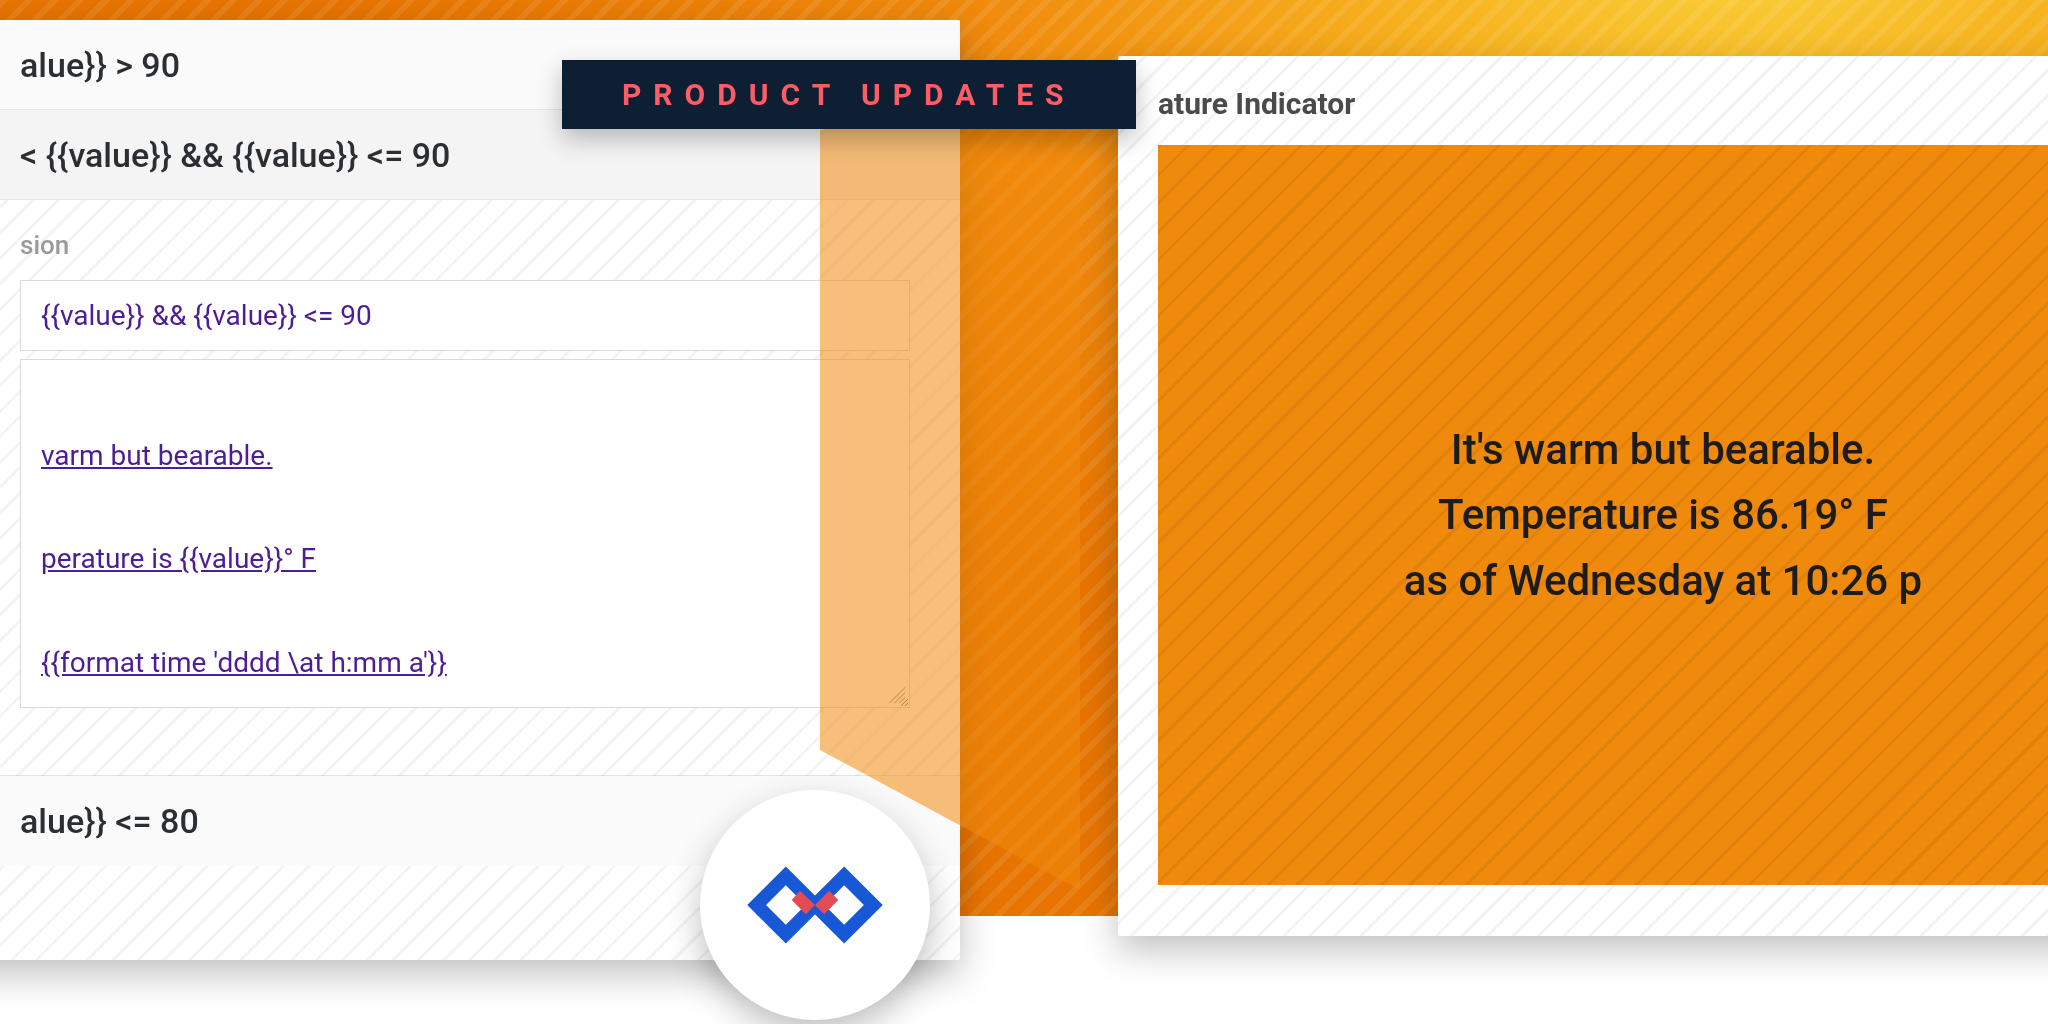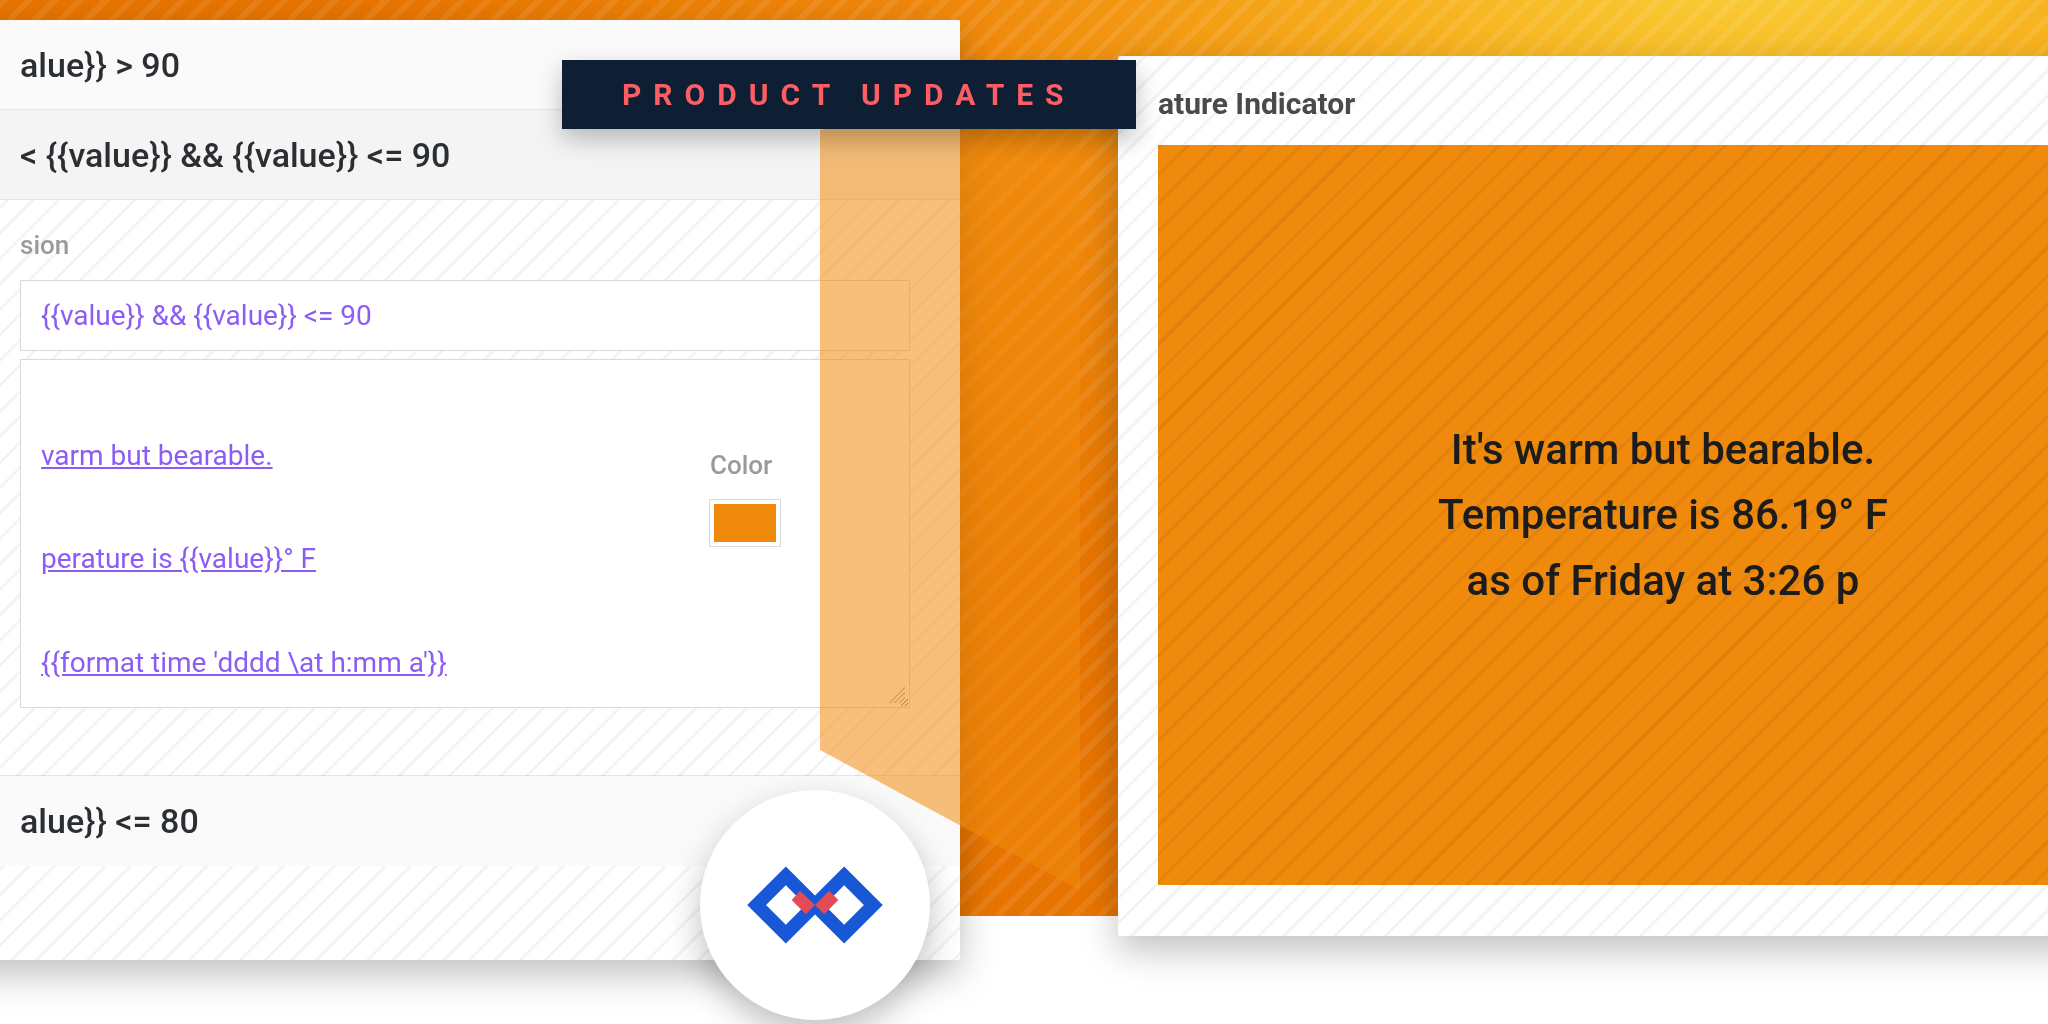"{{value}} && {{value}} <= 90" .field-input { color: #8b5cf6 -> #4c1d95 }
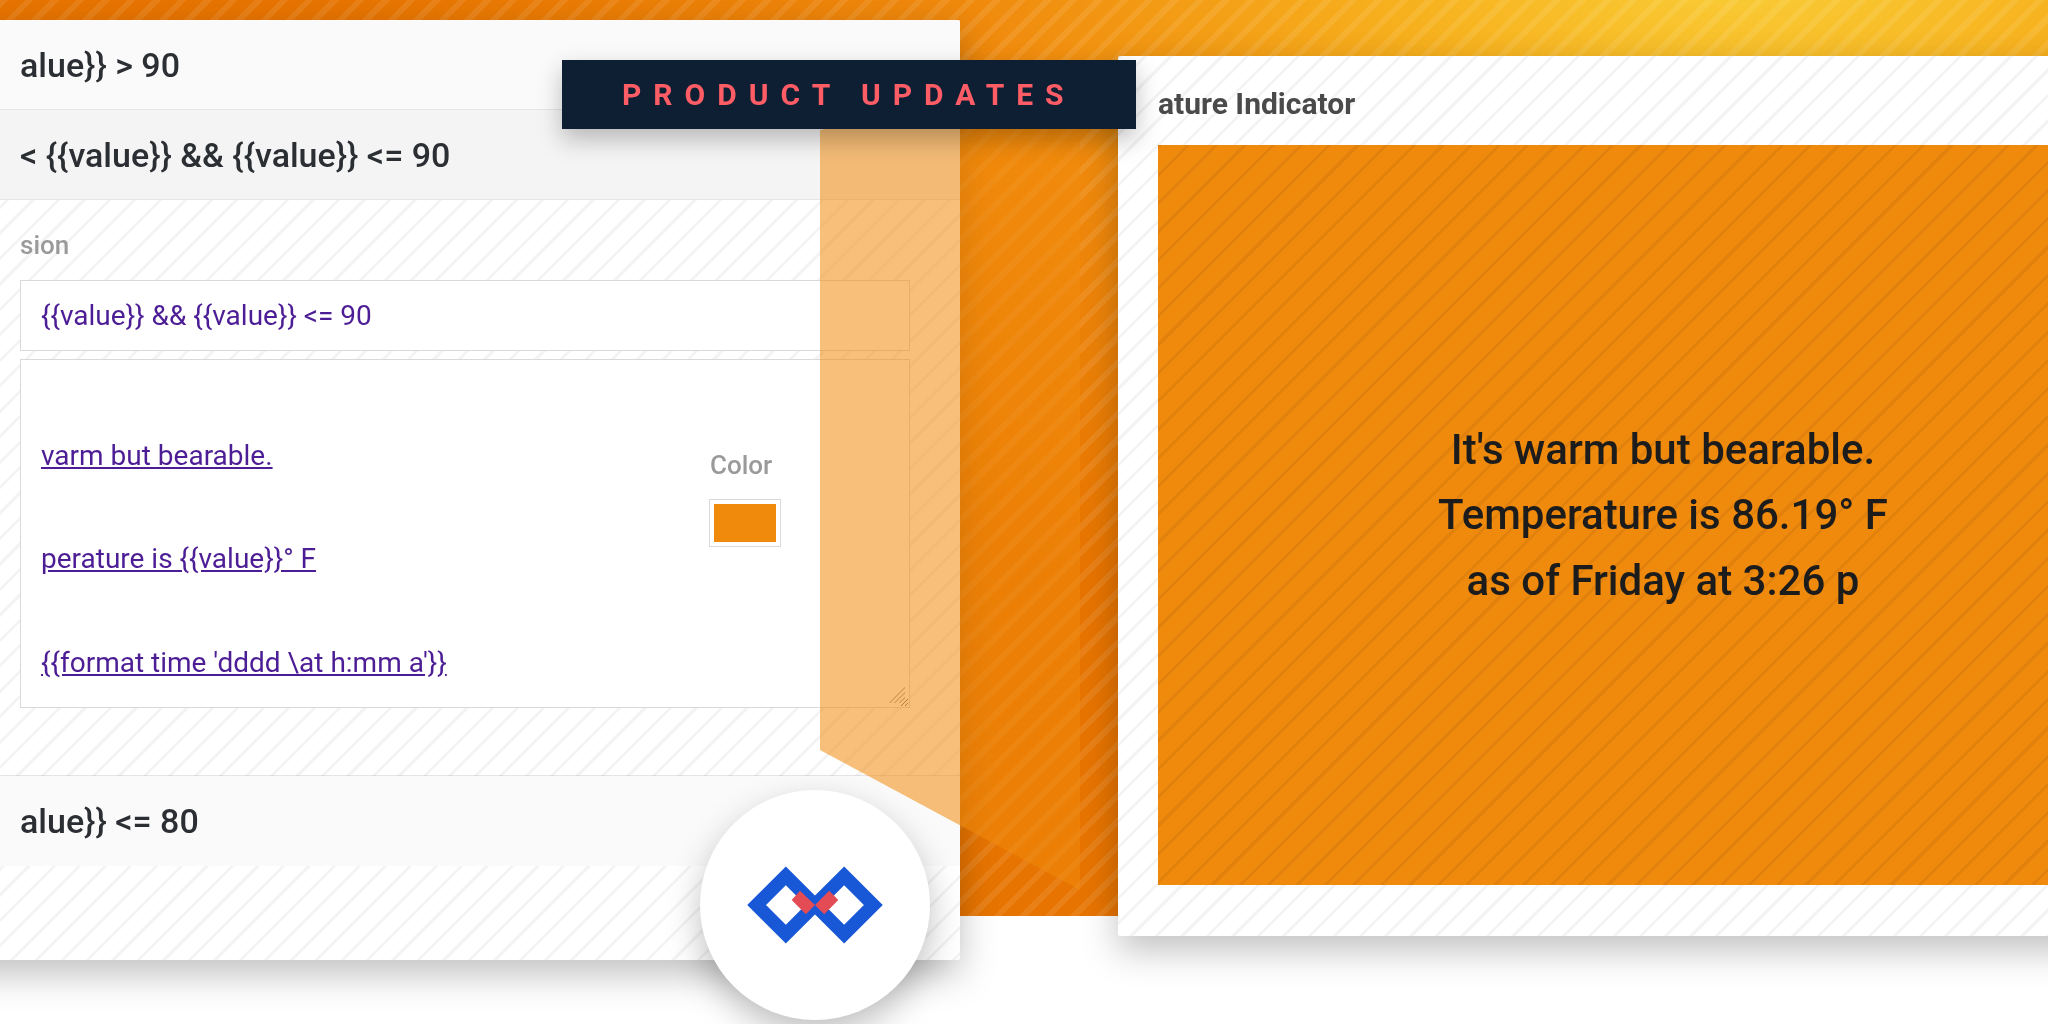"Color" div.color-area { html: <div> <div>Color</div> <div></div> </div> -> none }
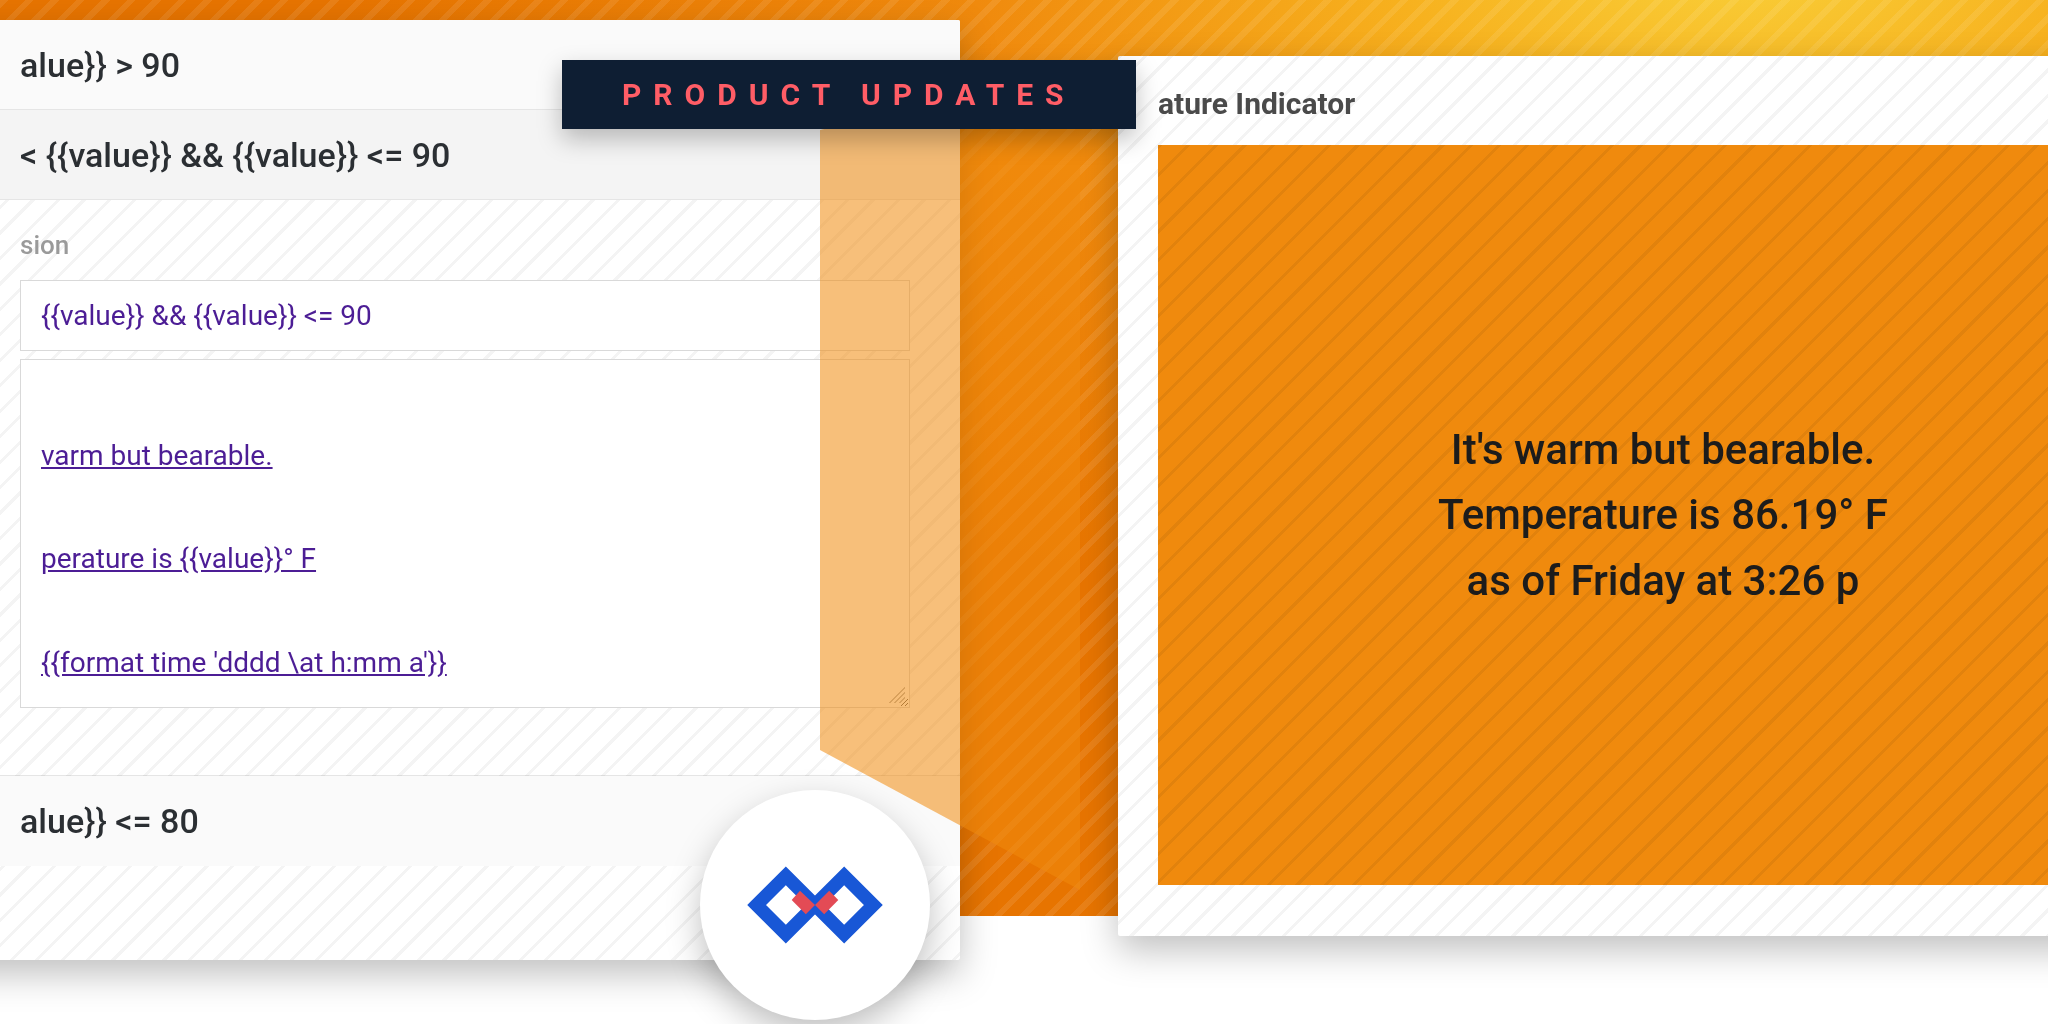"It's warm but bearable." div.preview-text { text: Friday at 3:26 -> Wednesday at 10:26 }
